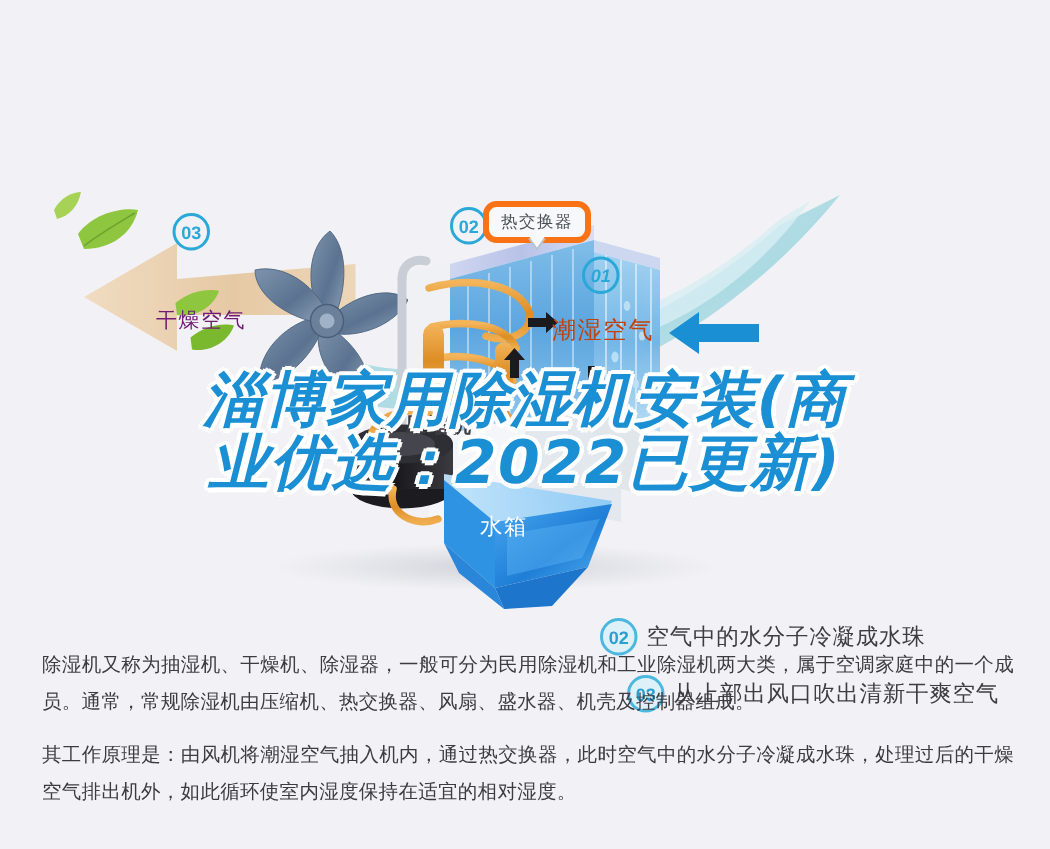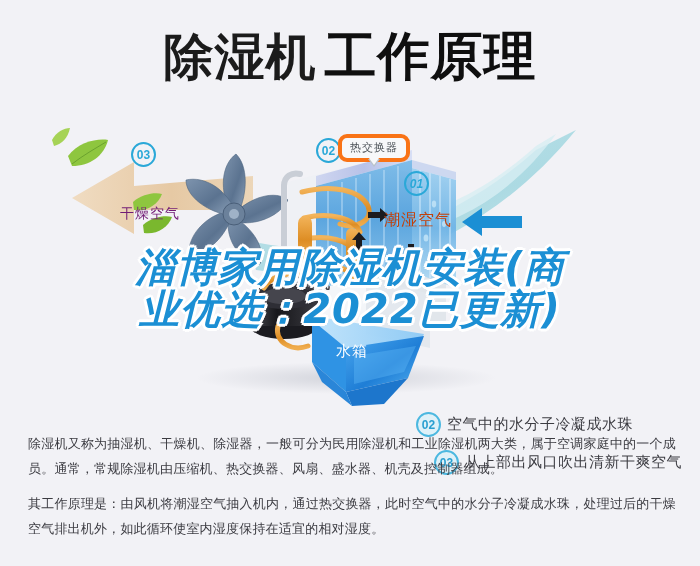"除湿机 工作原理" div.title-wrap { html: <div> <span>除湿机</span><span>工作原理</span> </div> -> none }
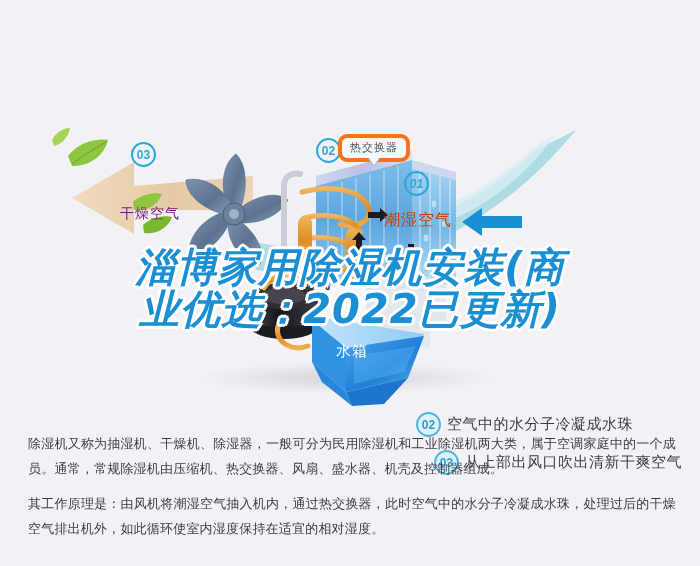"03" .stage { margin-left: 16px -> none }
